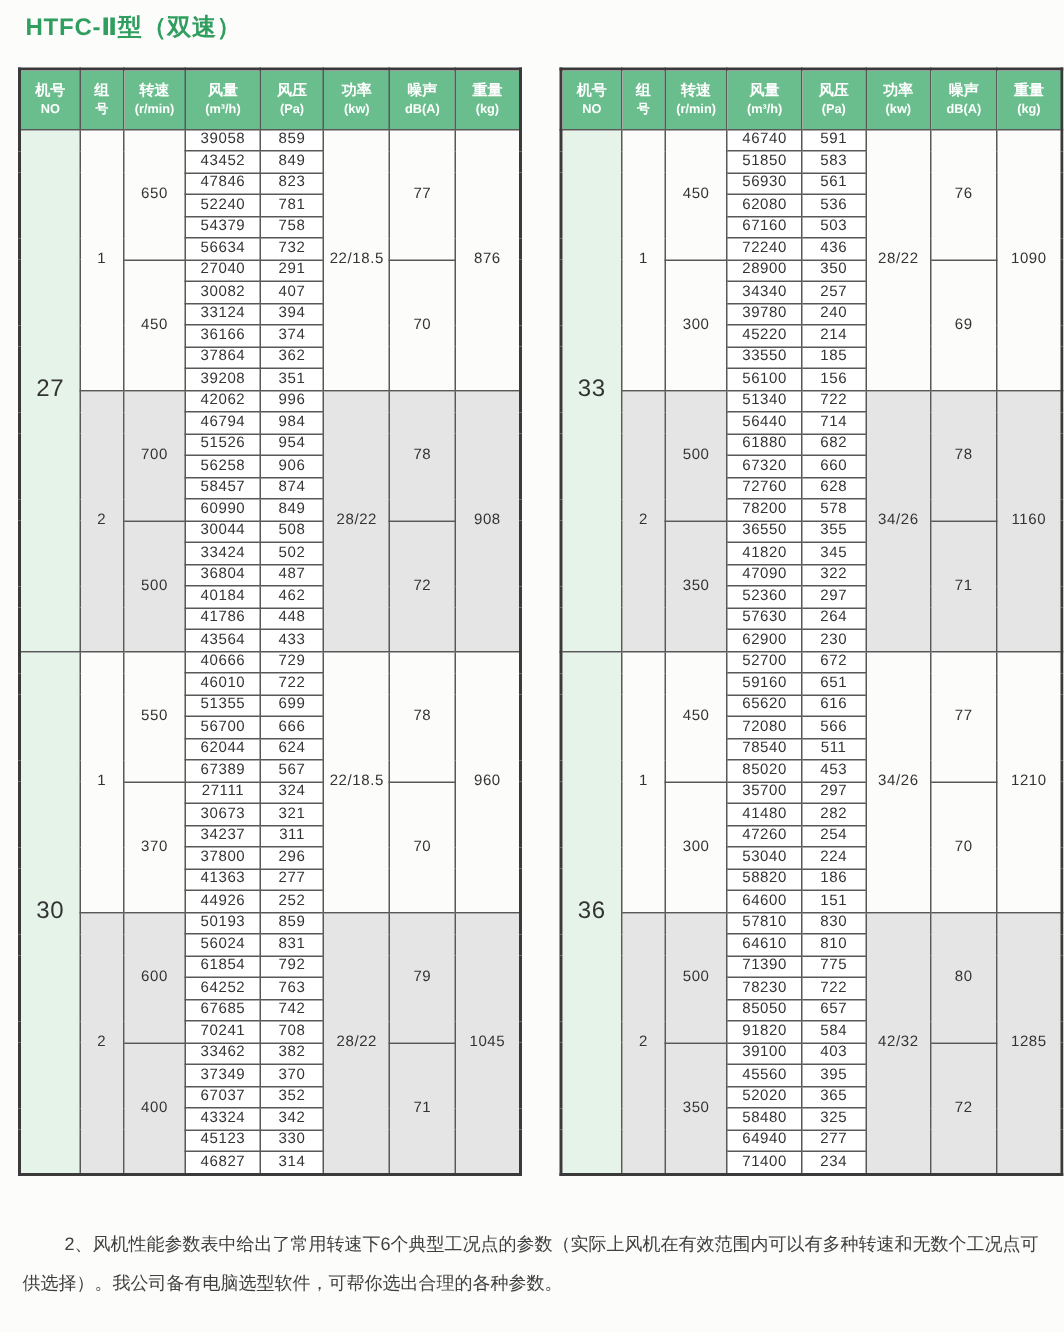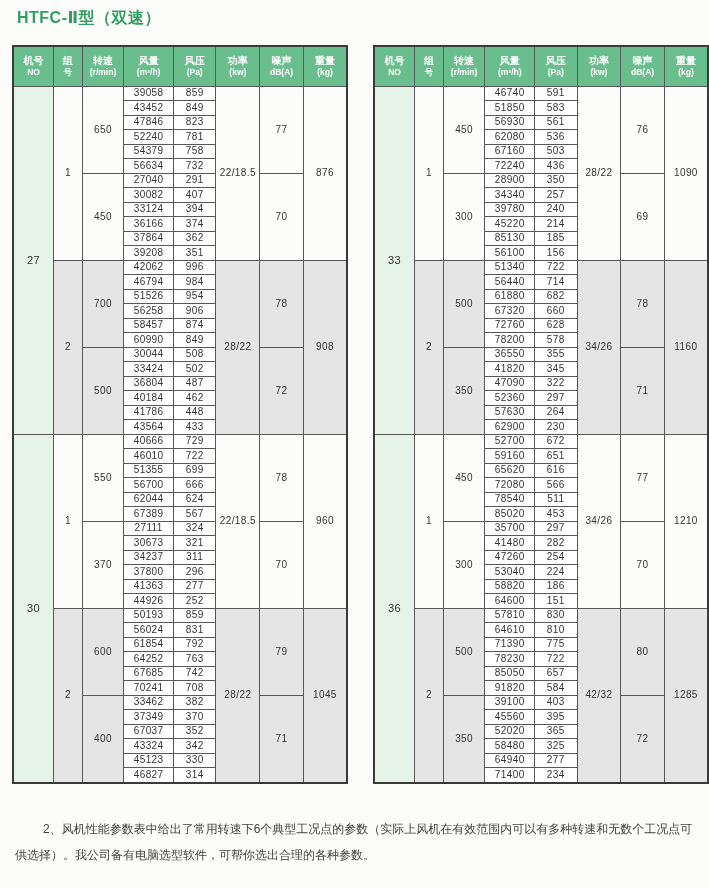"85130" td.data { text: 85130 -> 33550 }
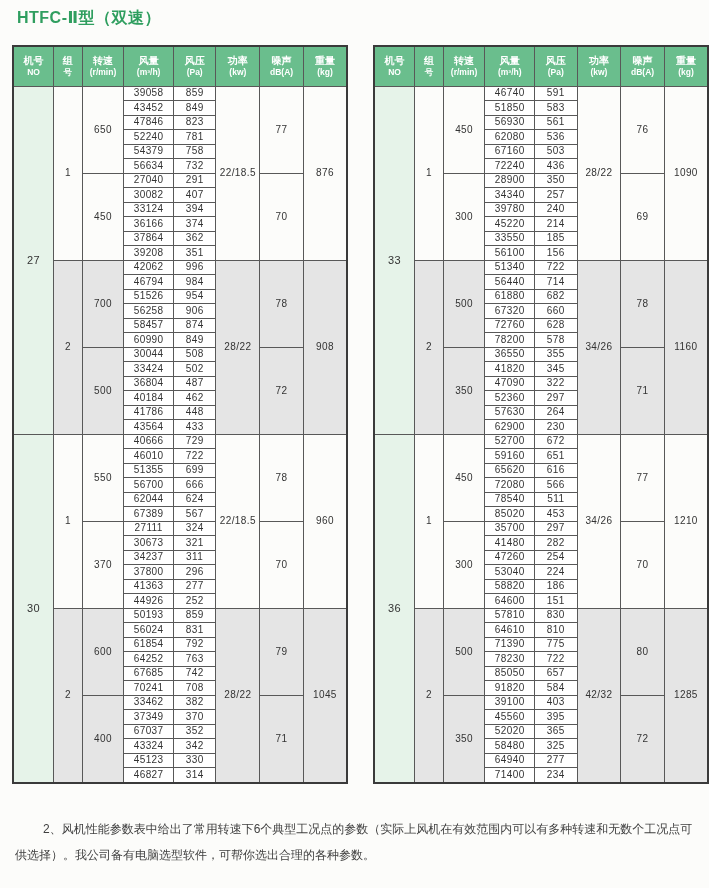"27" .spec td.mno { font-size: 11px -> 16px }
